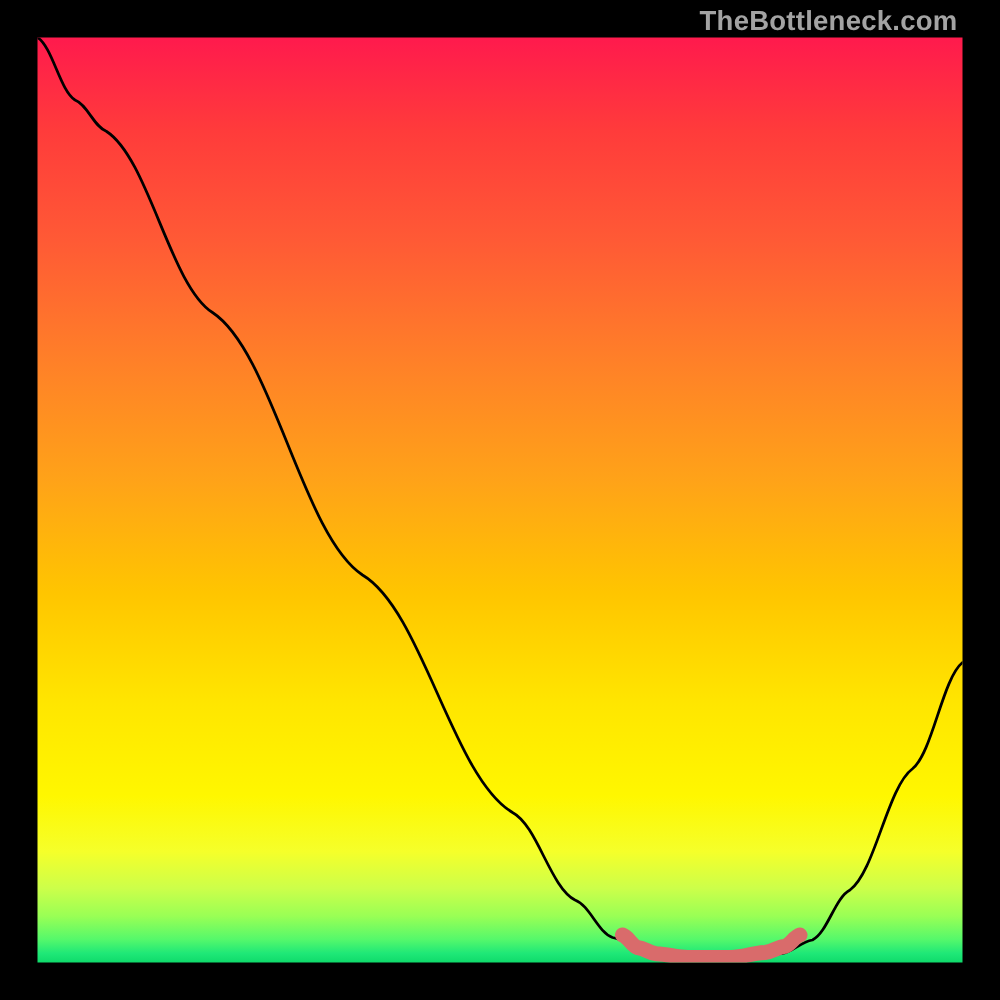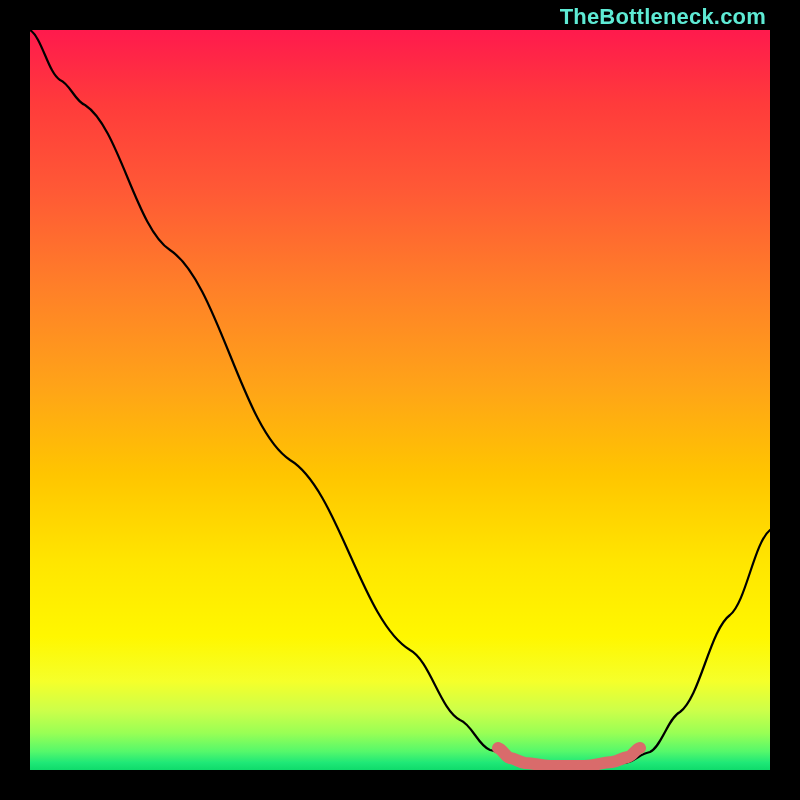"TheBottleneck.com" .watermark { color: #5eead4 -> #a3a3a3 }
